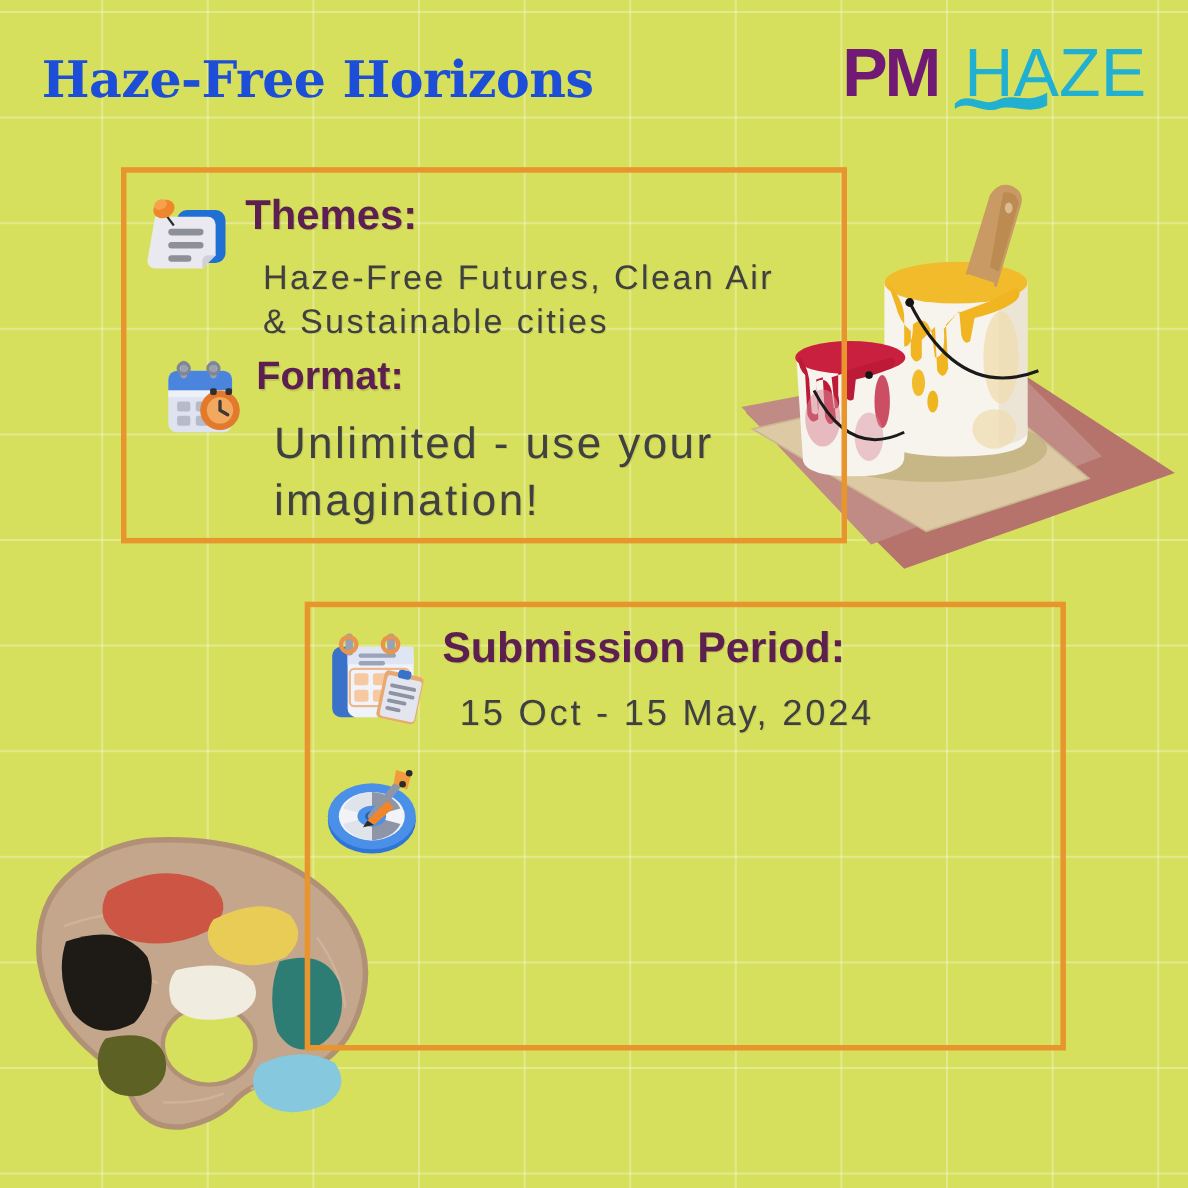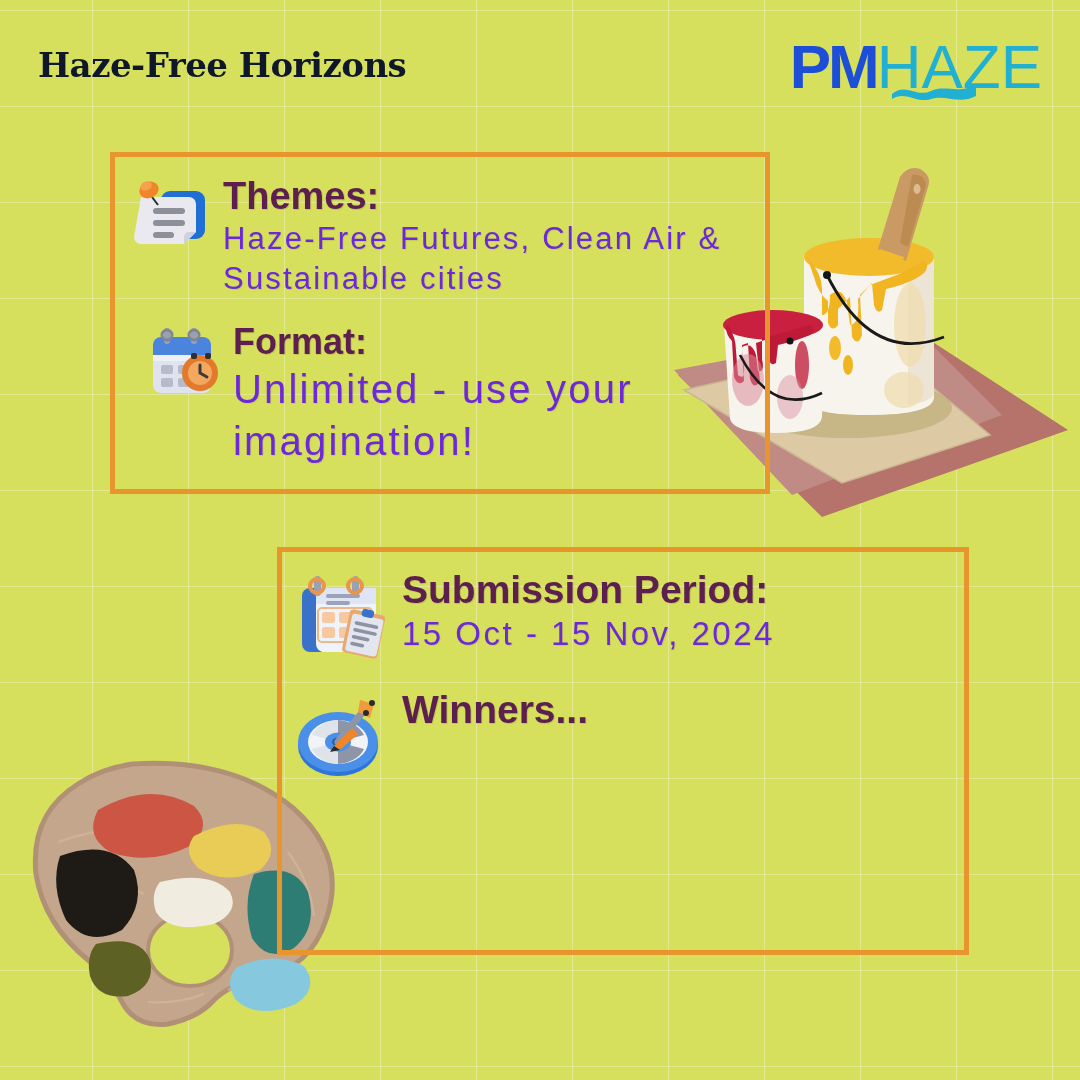"Haze-Free Horizons" .title { color: #0f172a -> #1d4ed8; font-size: 34px -> 46px }
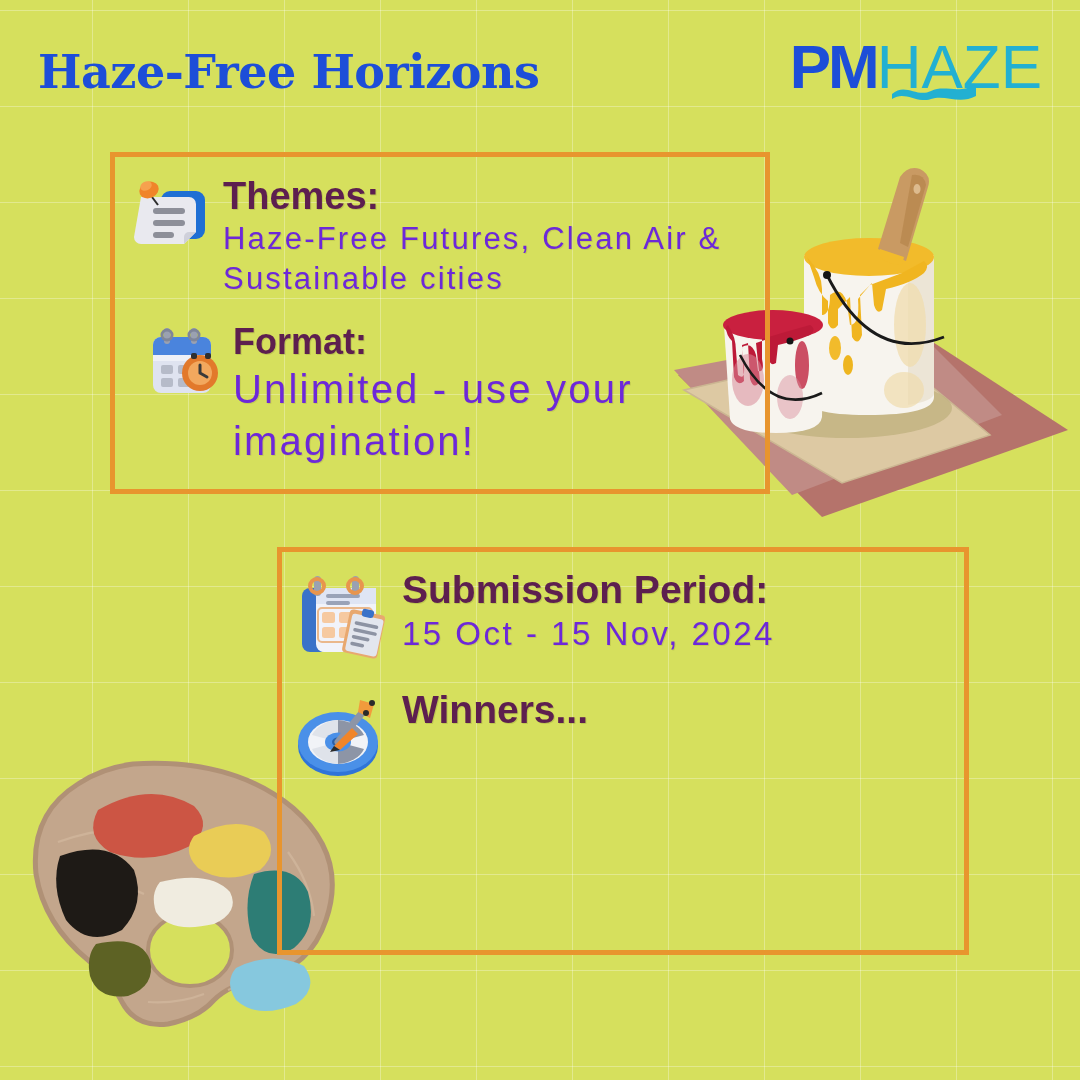"PM" .logo-pm { color: #1d4ed8 -> #701a75 }
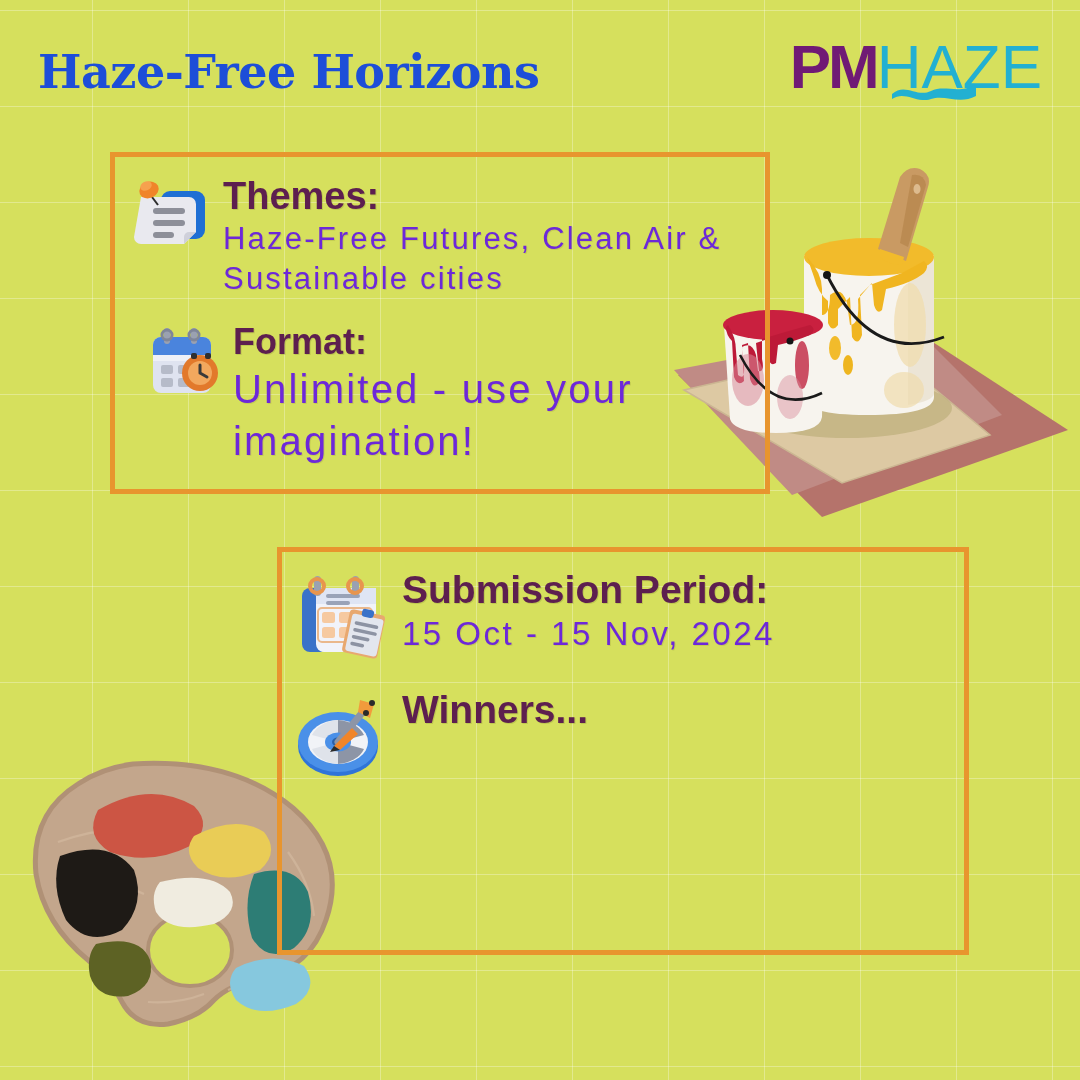"HAZE" .logo-haze-wrap { padding-left: none -> 24px }
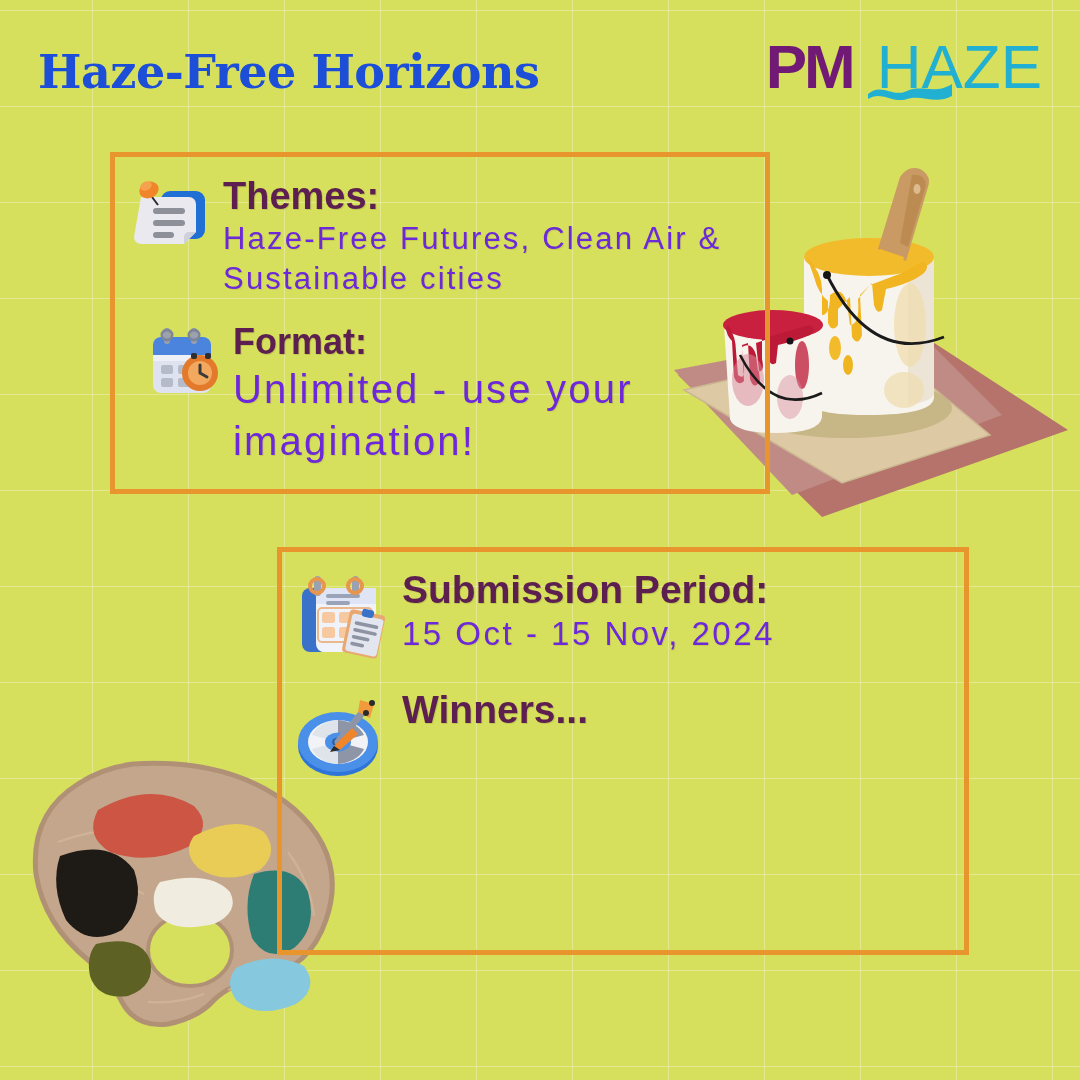"Haze-Free Futures, Clean Air &" .body-text { color: #6d28d9 -> #404040; margin: 0 -> 16px }
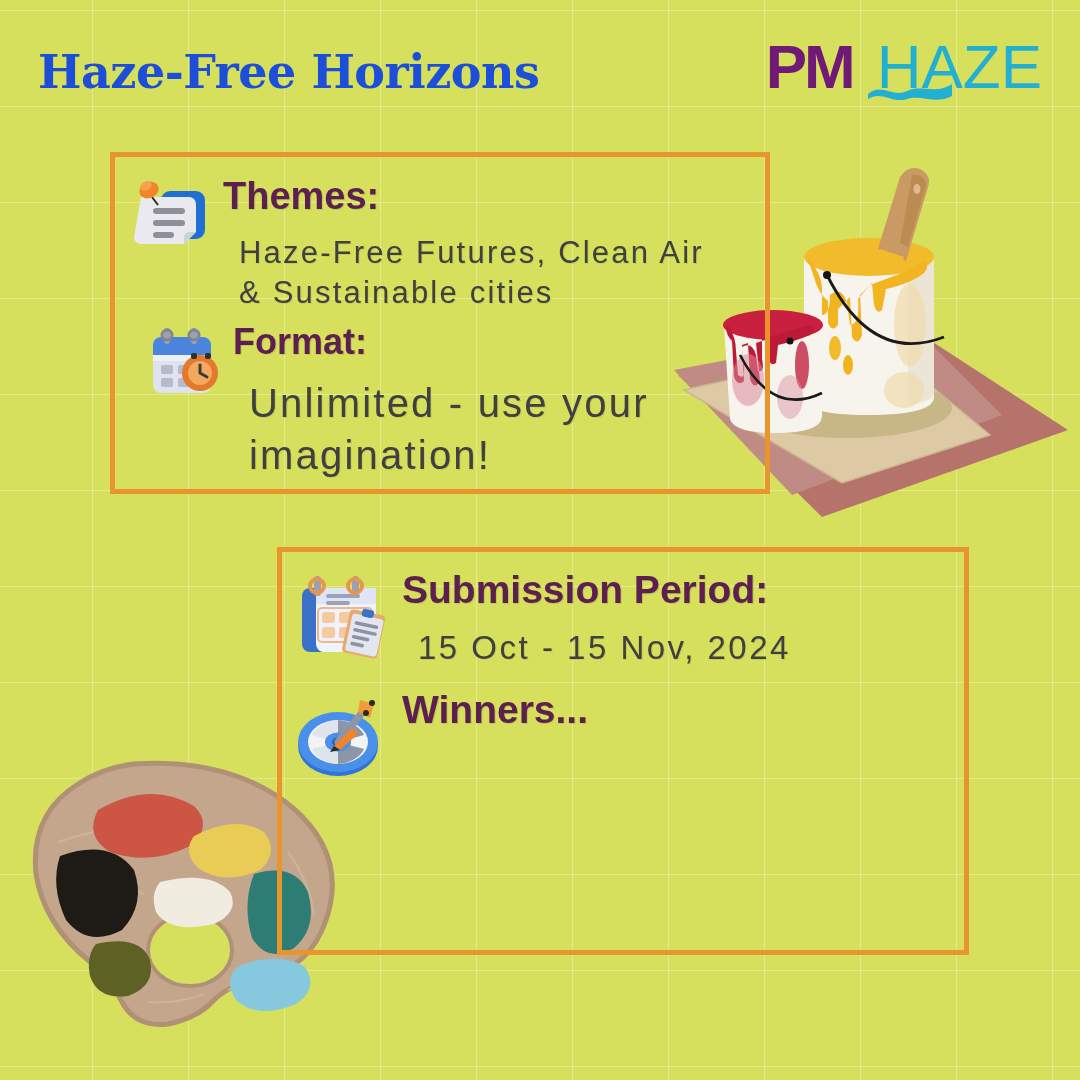"15 Oct - 15 Nov," div.body-text { text: Nov -> May }
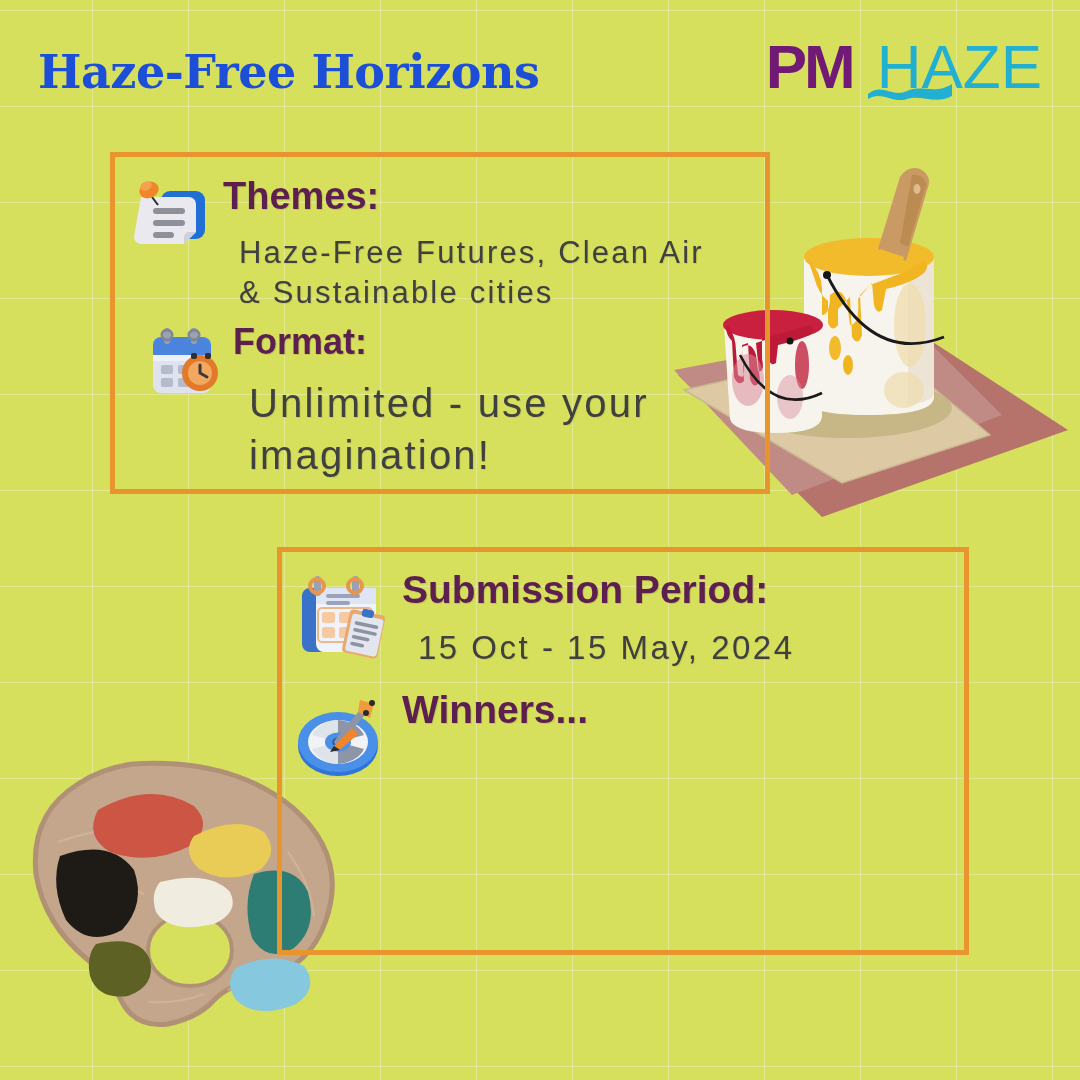"Winners..." div.heading { html: <div>Winners...</div> -> none }
